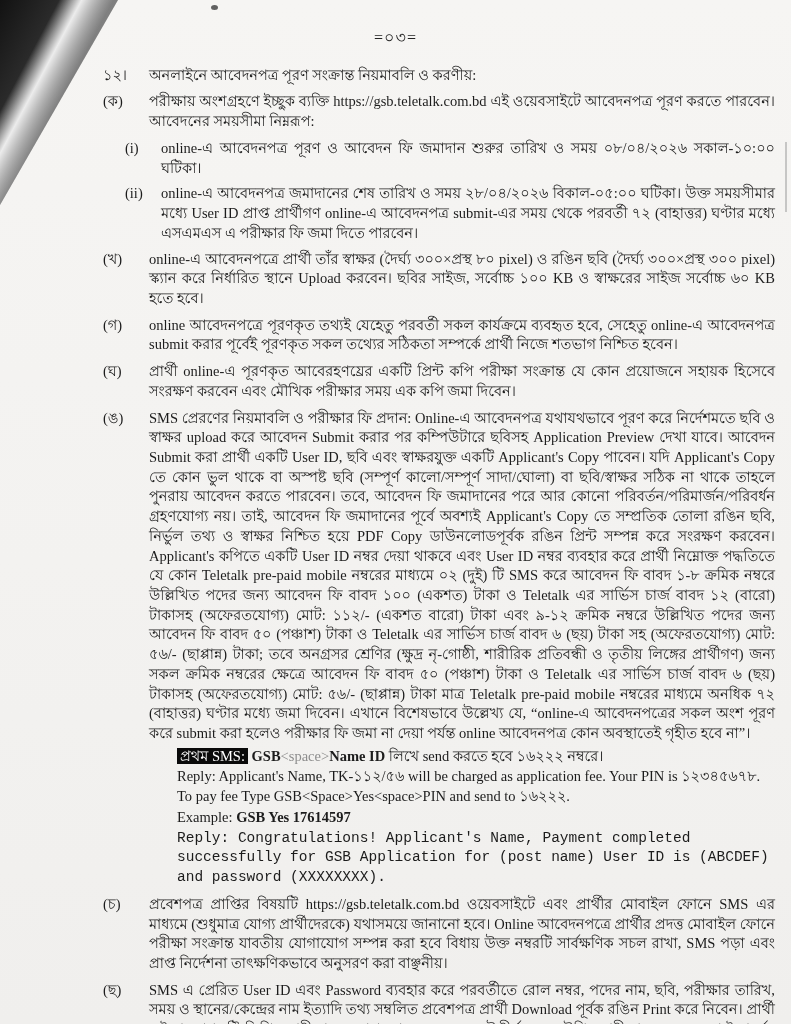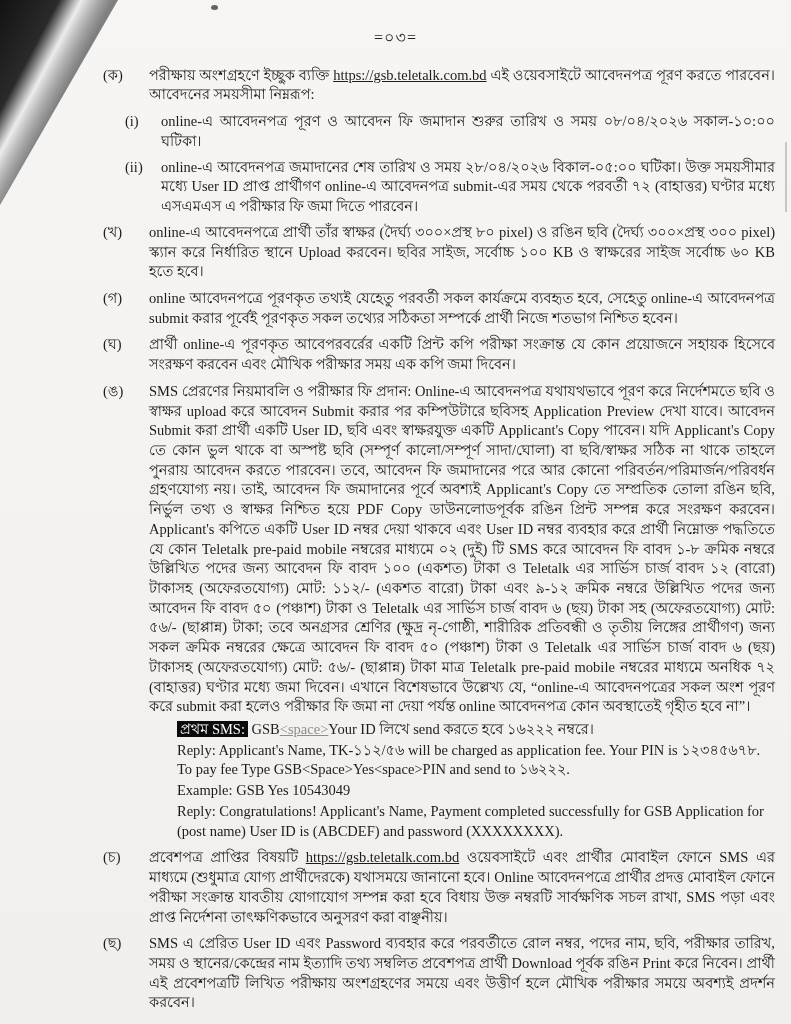"১২।" div.row { html: none -> <div> <span>১২।</span> <div><span>অনলাইনে আবেদনপত্র পূরণ সংক্রান্ত নিয়মাবলি ও করণীয়:</span></div> </div> }
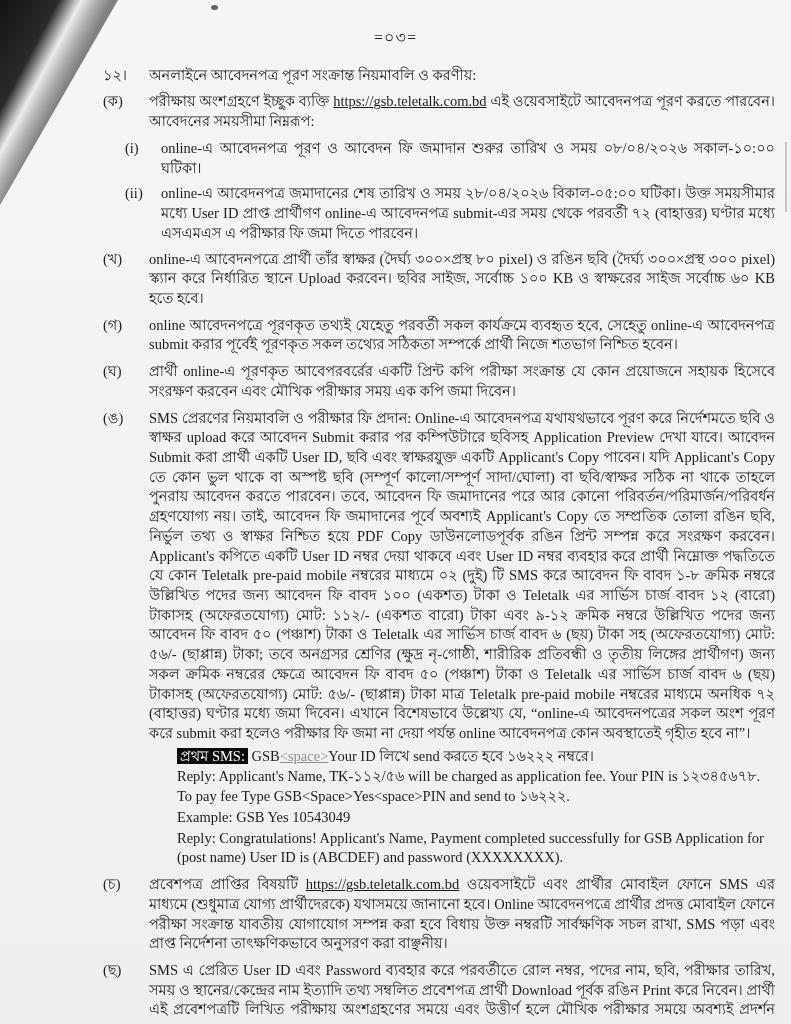"https://gsb.teletalk.com.bd" .u { text-decoration: underline -> none }
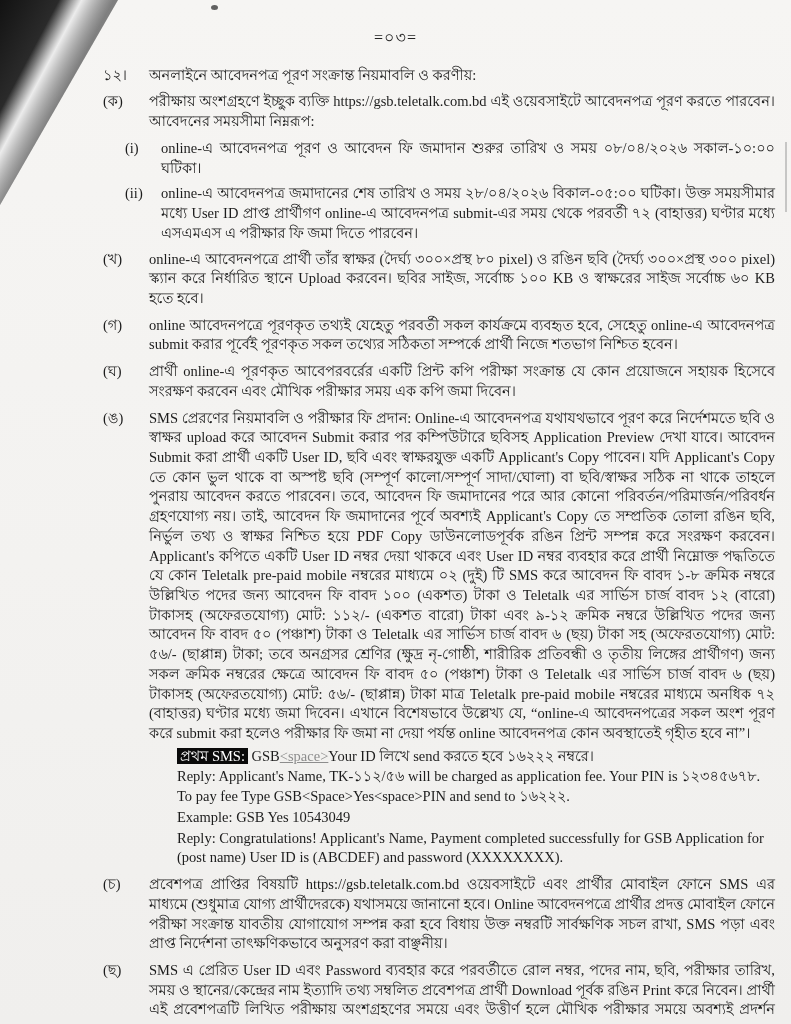"প্রার্থী online-এ পূরণকৃত আবেপরবর্রের" span { text: আবেপরবর্রের -> আবেরহণয্রের }
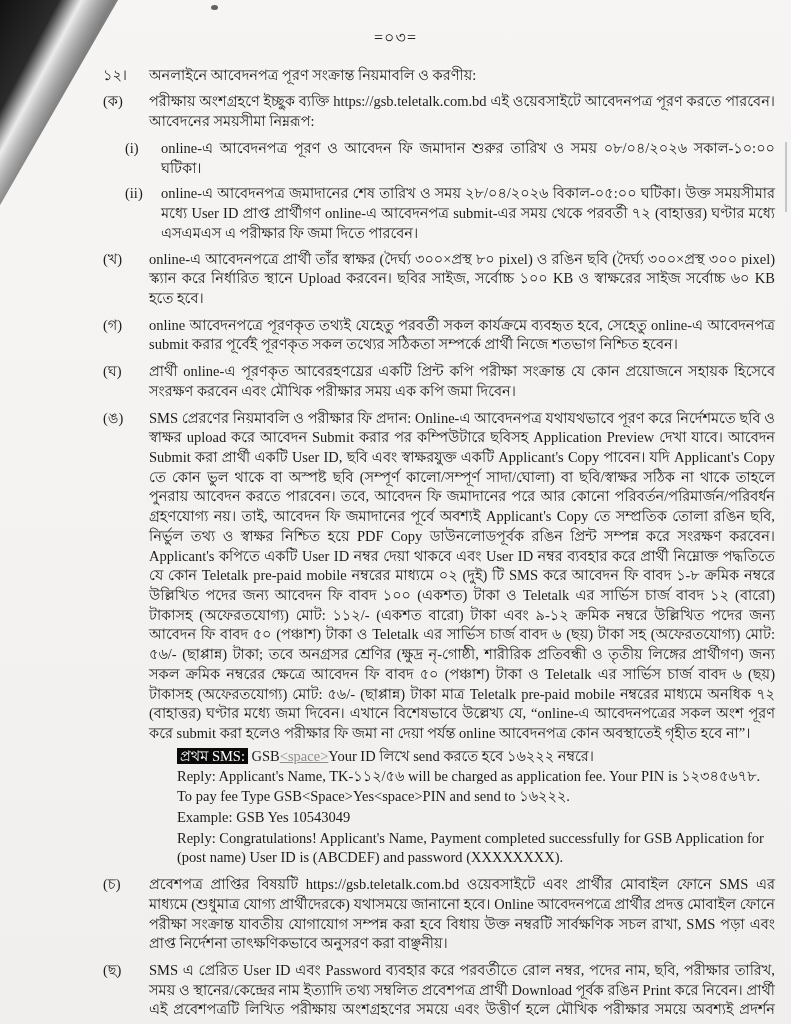"GSB" .b { font-weight: 400 -> 700 }
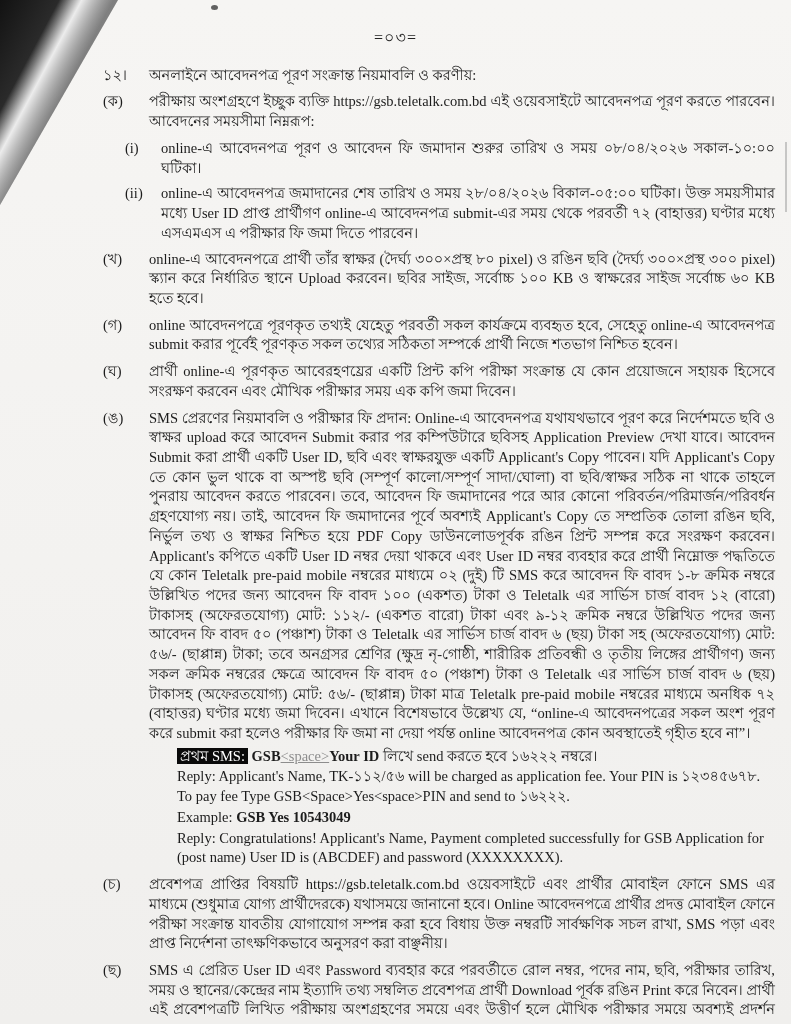"<space>" .g { text-decoration: underline -> none }
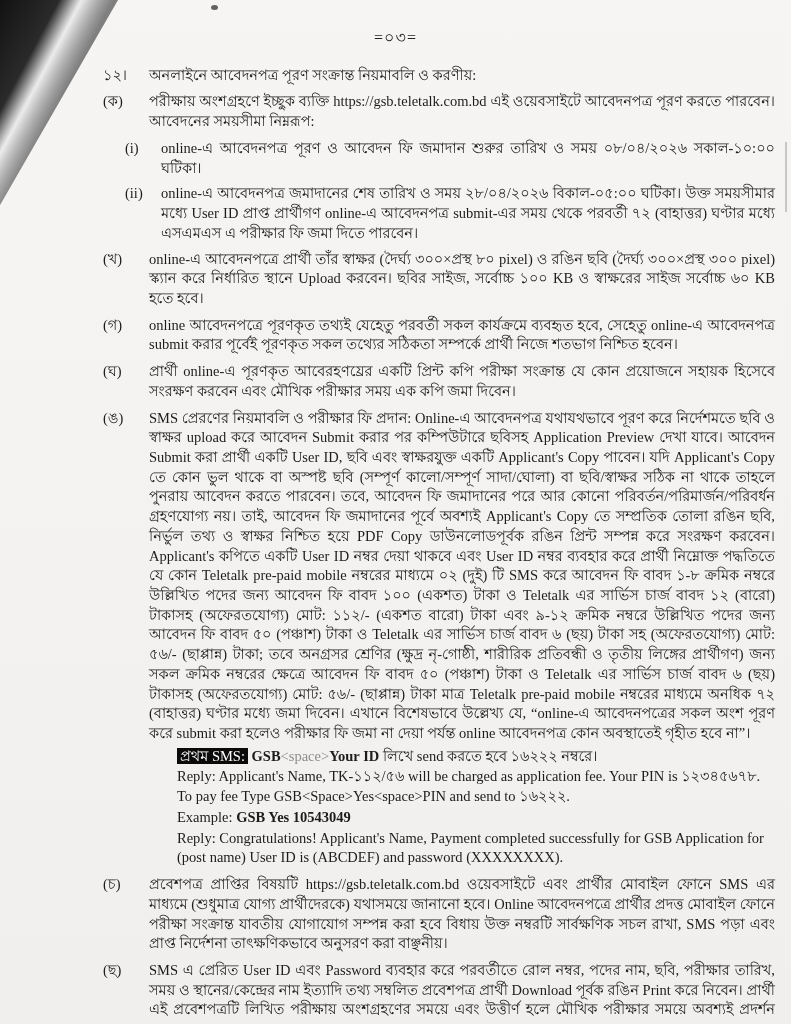"Your ID" span.b { text: Your -> Name }
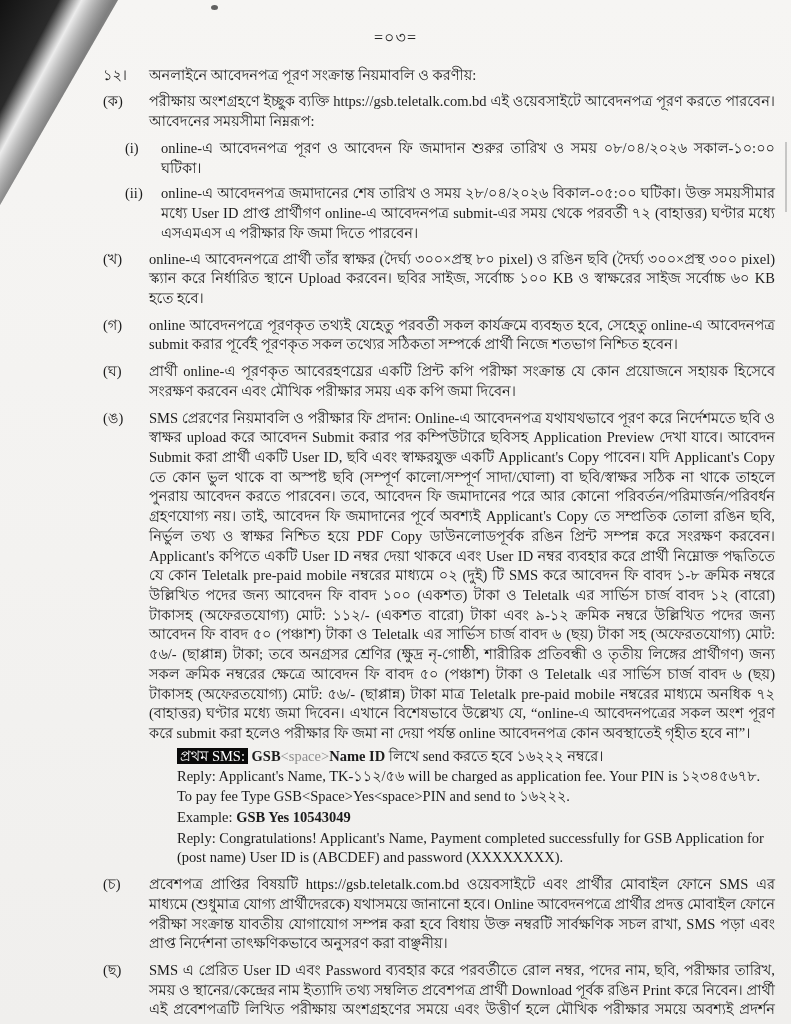"GSB Yes 10543049" span.b { text: 10543049 -> 17614597 }
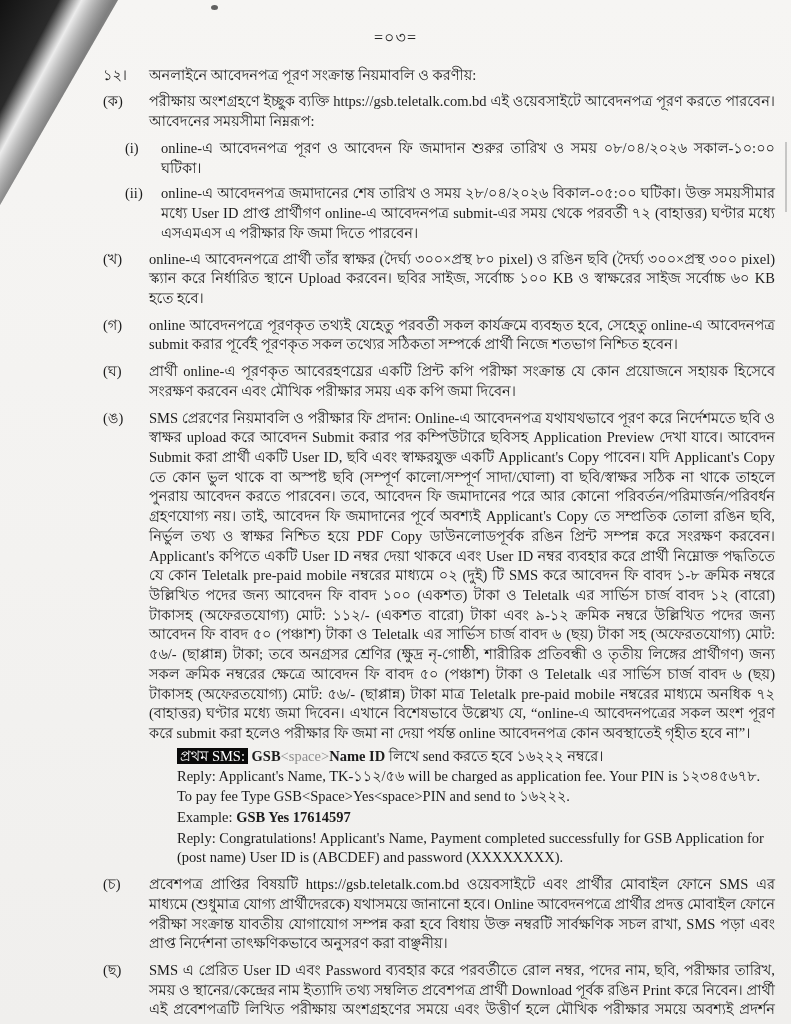"Reply: Congratulations! Applicant's" div.smsrow { font-family: none -> Liberation Mono, monospace }
